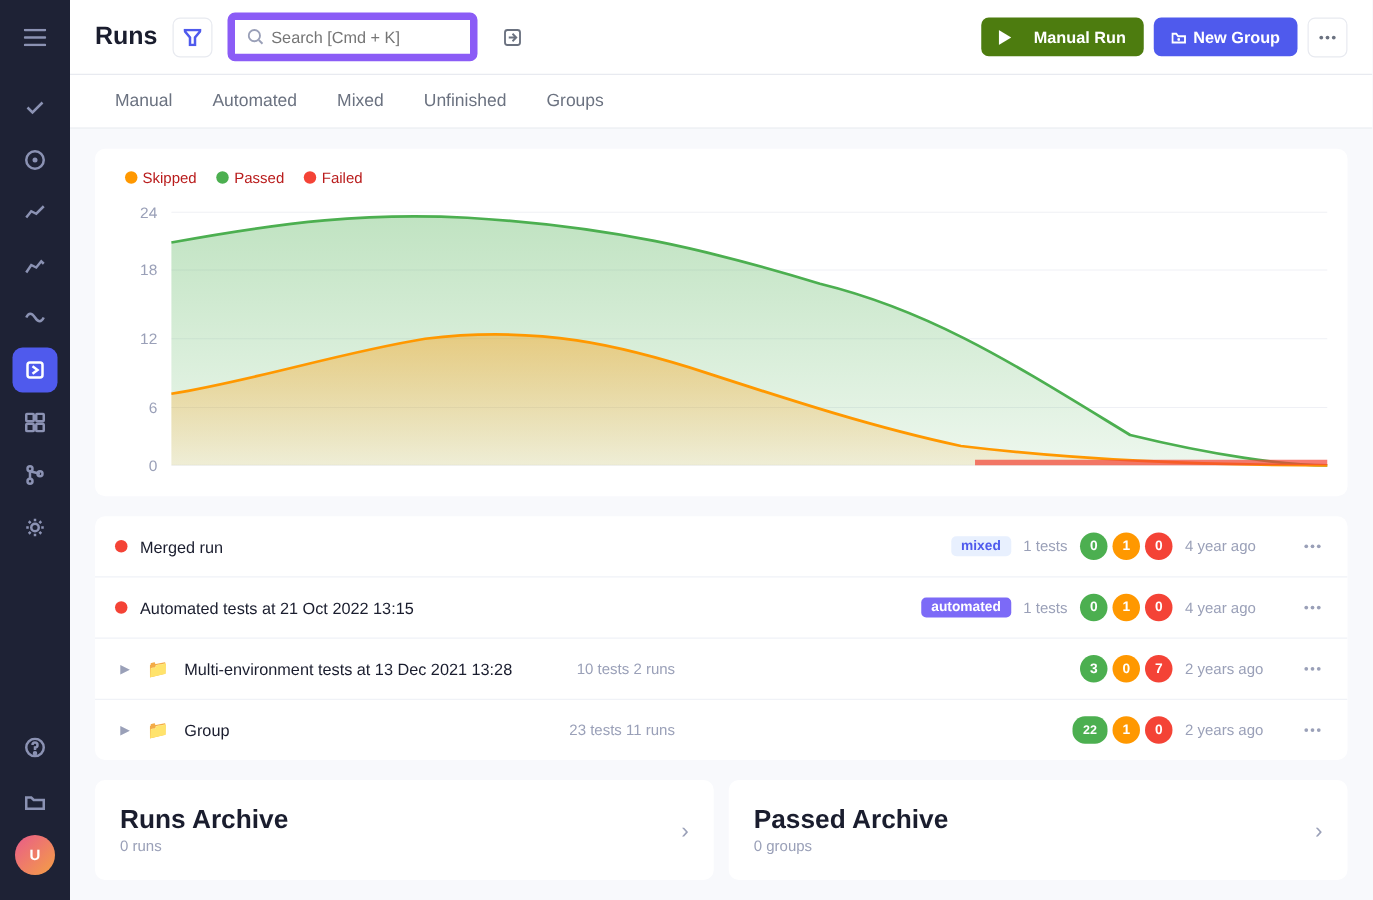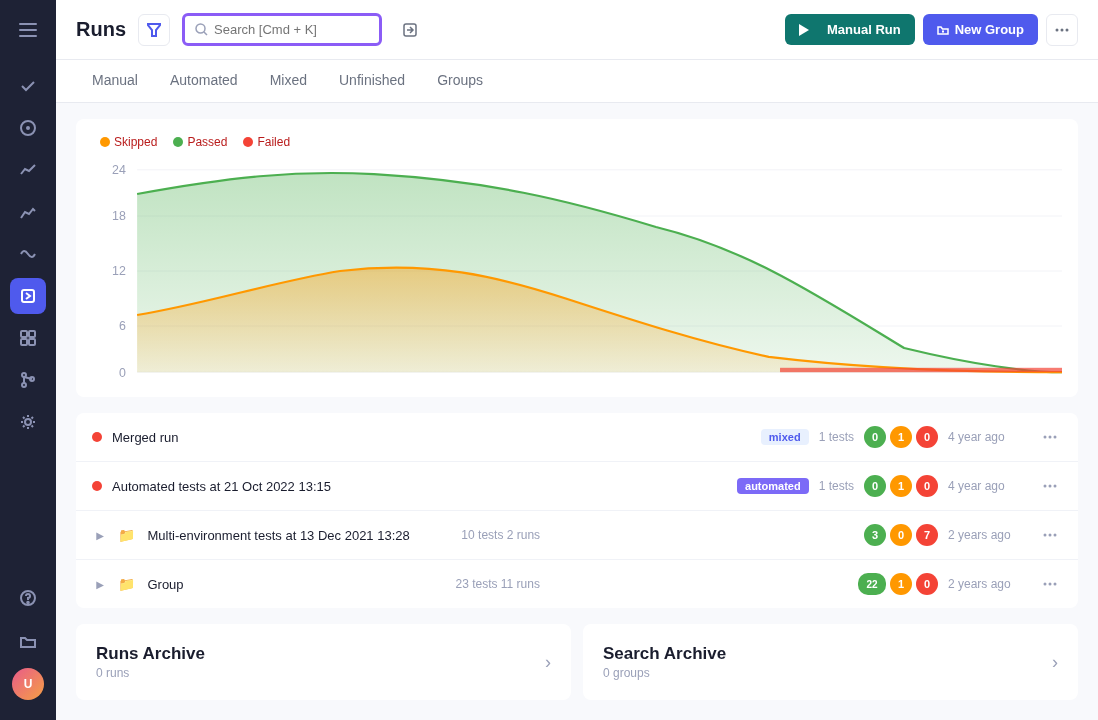"Search [Cmd + K]" .search-box { border: 3px solid #8b5cf6 -> 6px solid #8b5cf6 }
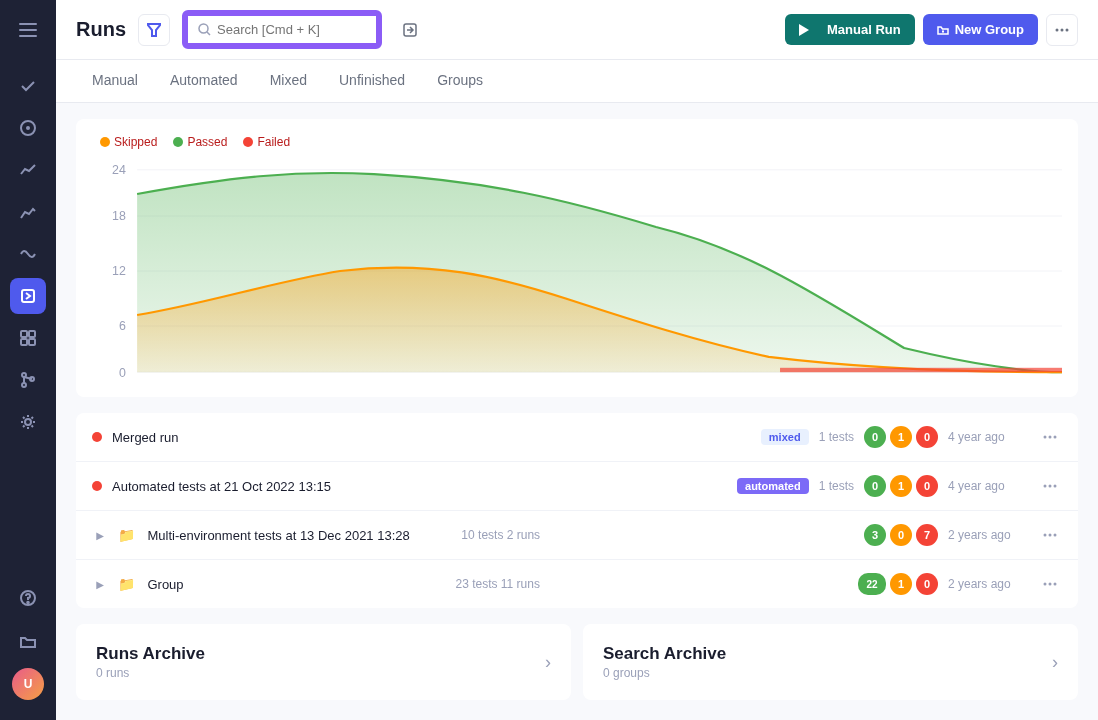"Manual Run" .btn-manual { background: #0f766e -> #4d7c0f }
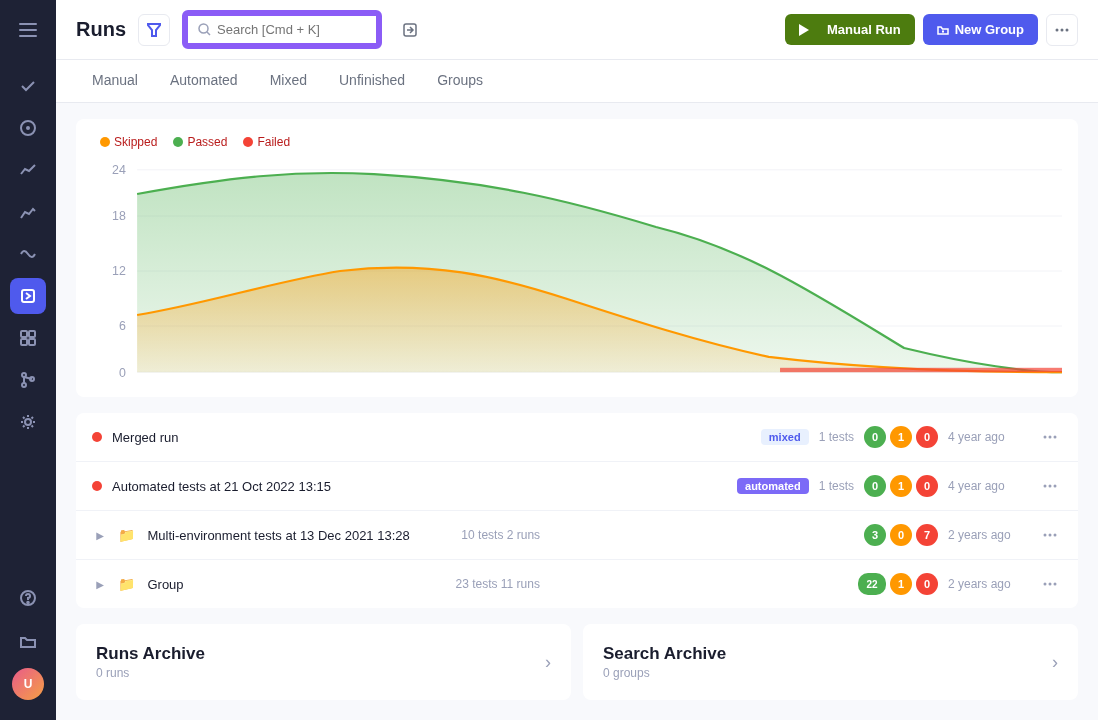"Runs Archive" .archive-card-title { font-size: 17px -> 21px }
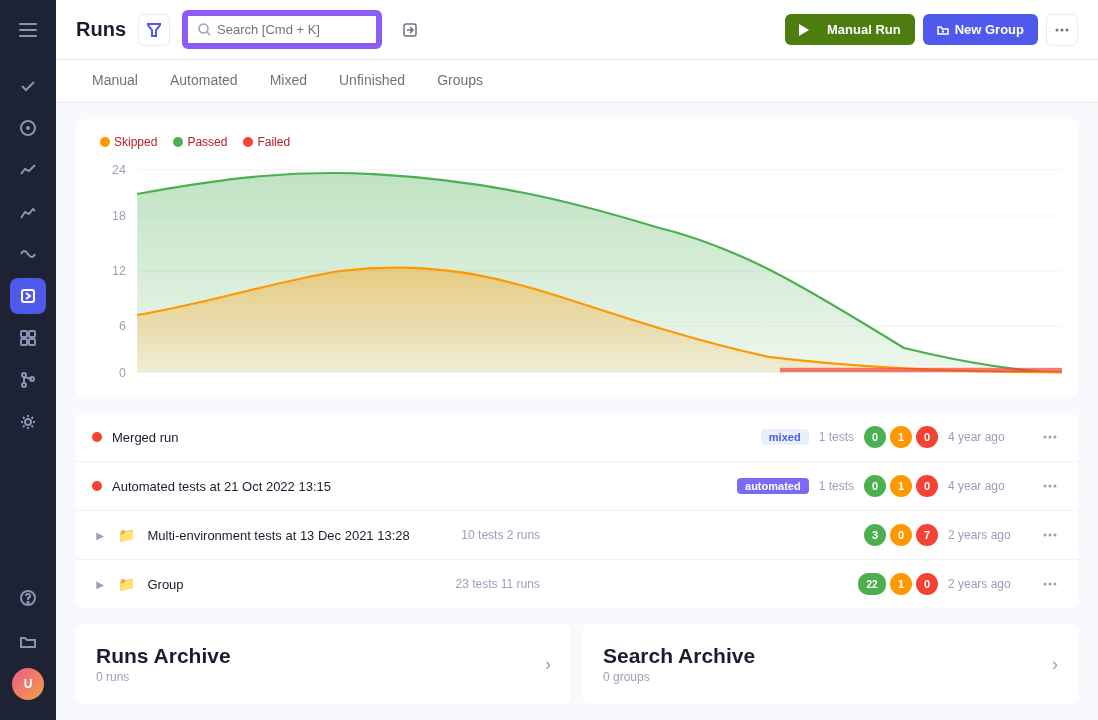"Search Archive" div.archive-card-title { text: Search -> Passed }
